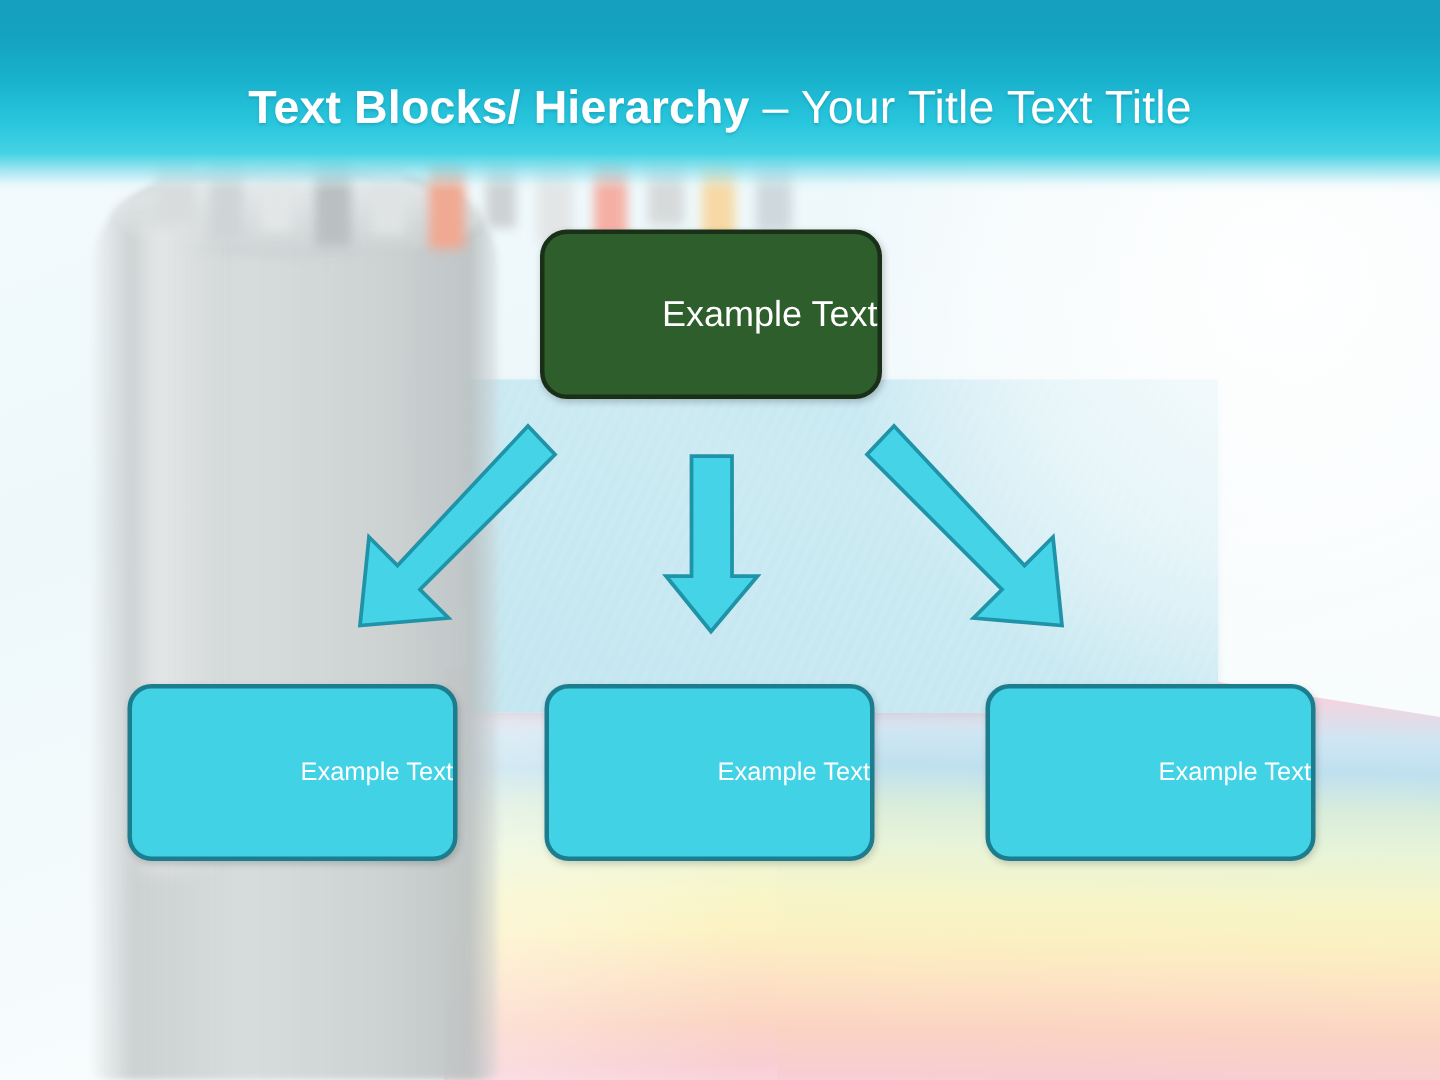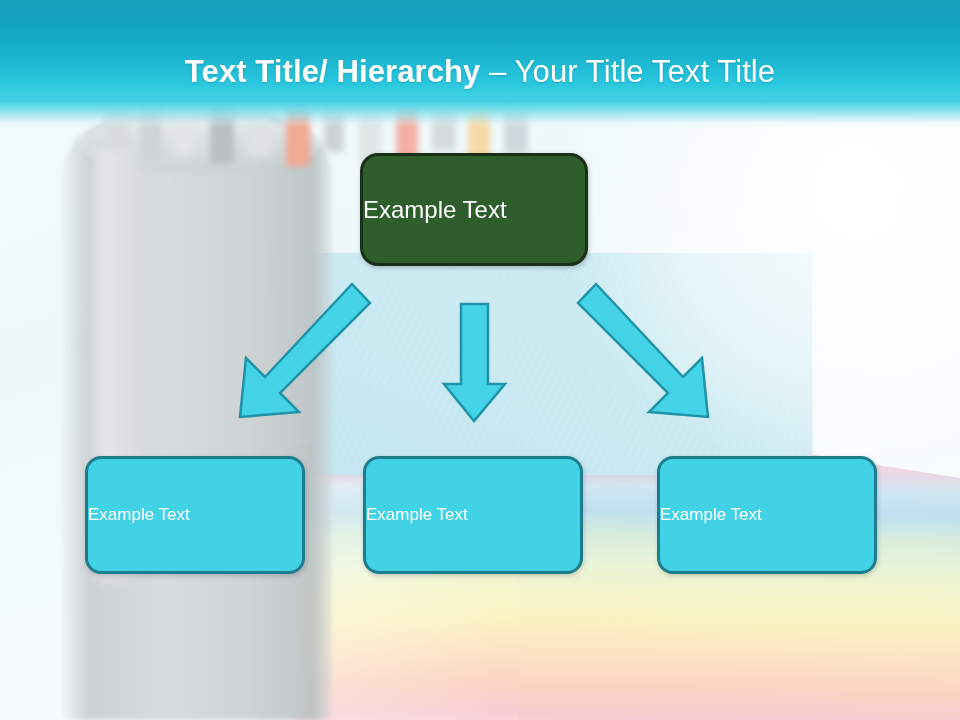"Text Title/ Hierarchy" span.t-bold { text: Title/ -> Blocks/ }
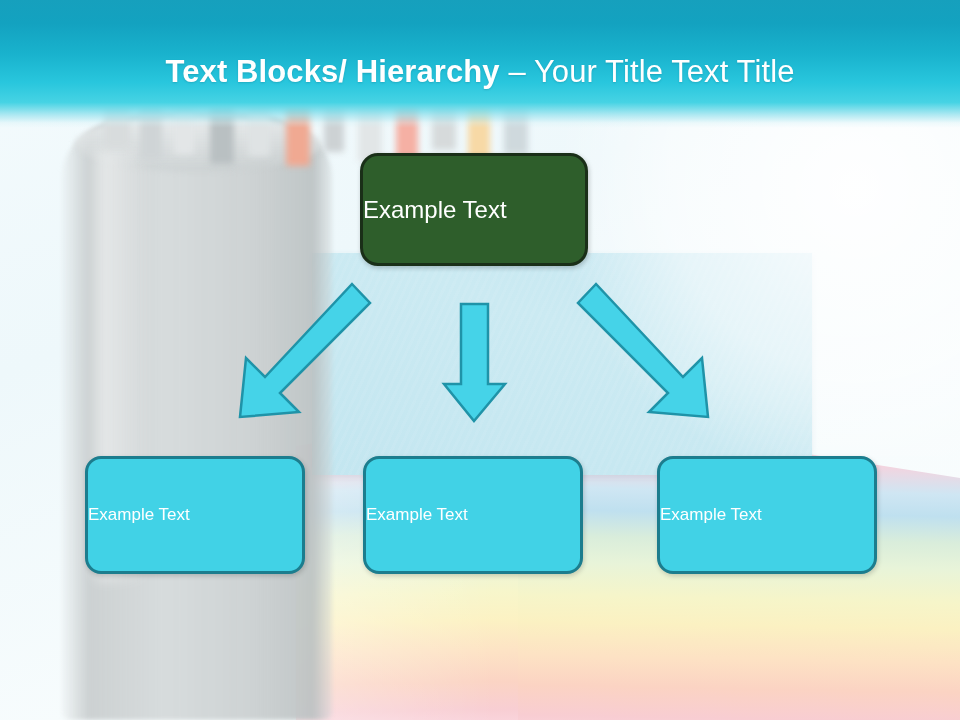"Example Text" .node { justify-content: flex-start -> flex-end }
